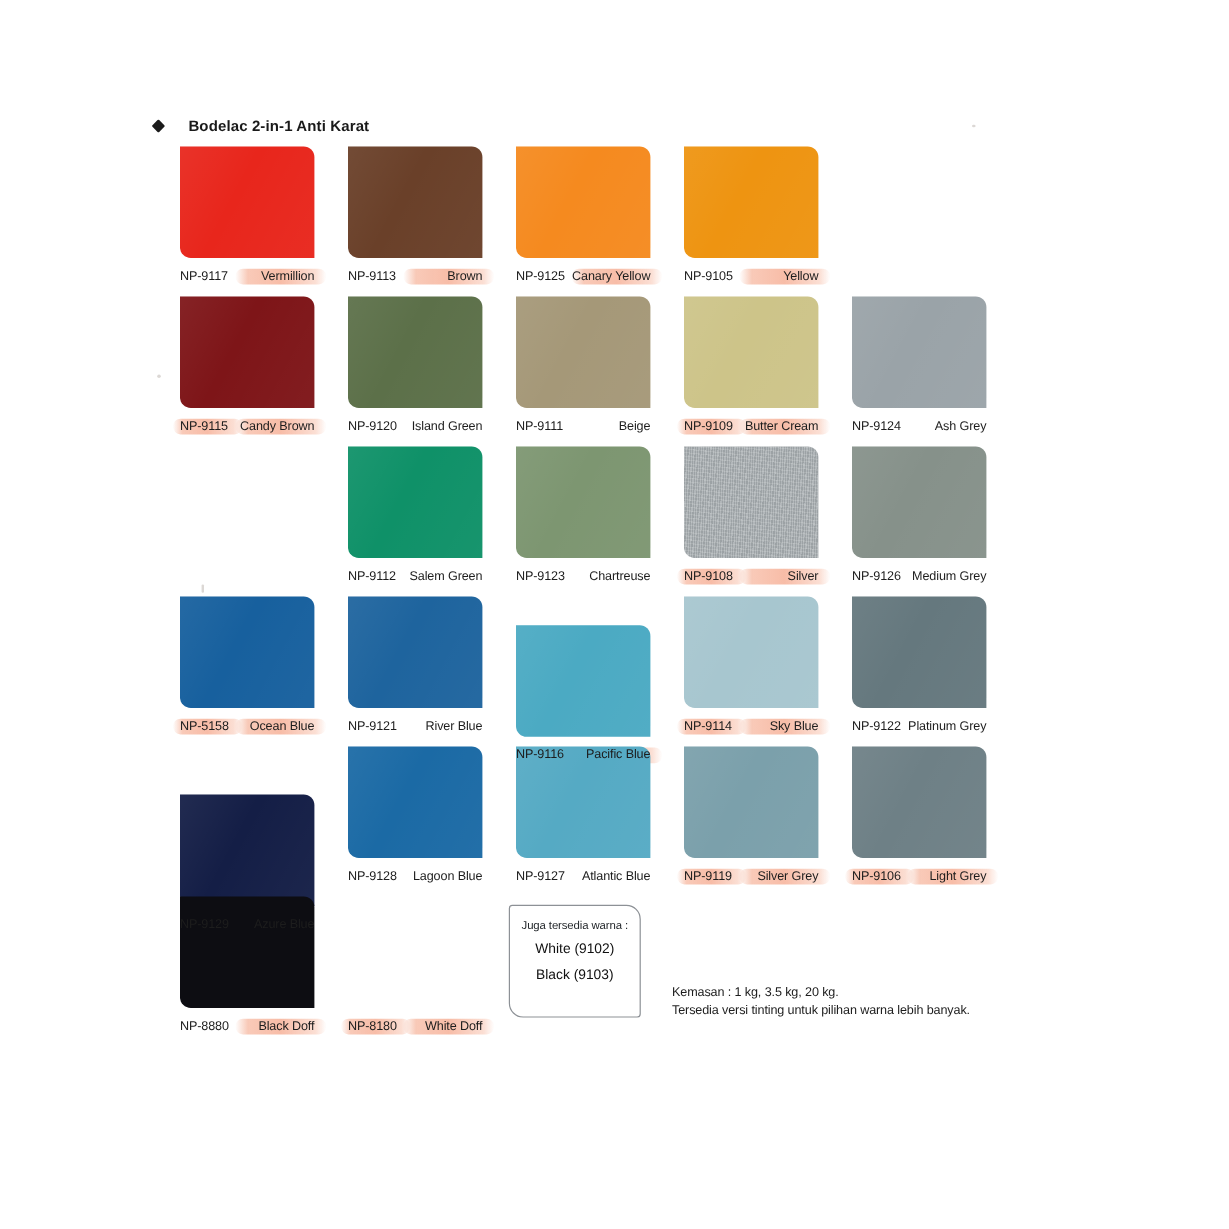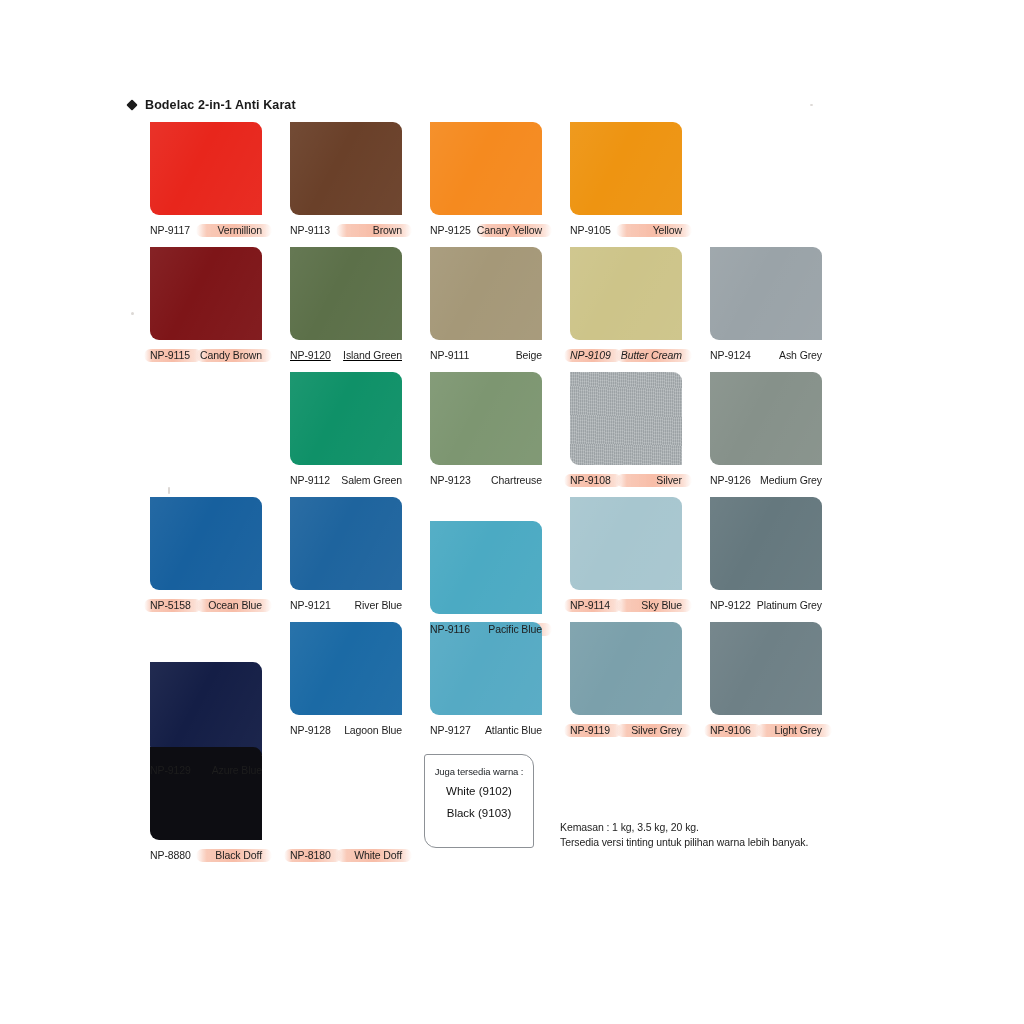"Bodelac 2-in-1 Anti Karat" .heading { gap: 9px -> 21px }
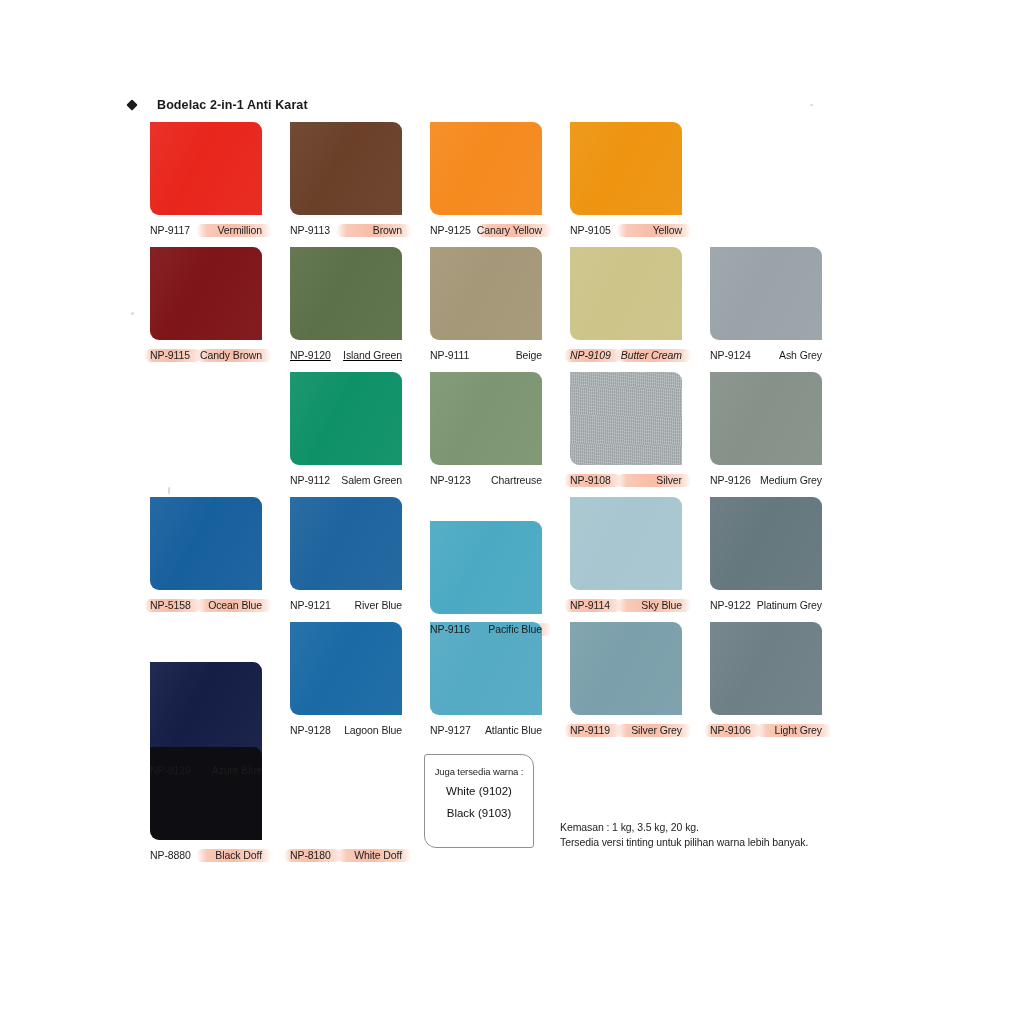"NP-9120" div.cell { text-decoration: underline -> none }
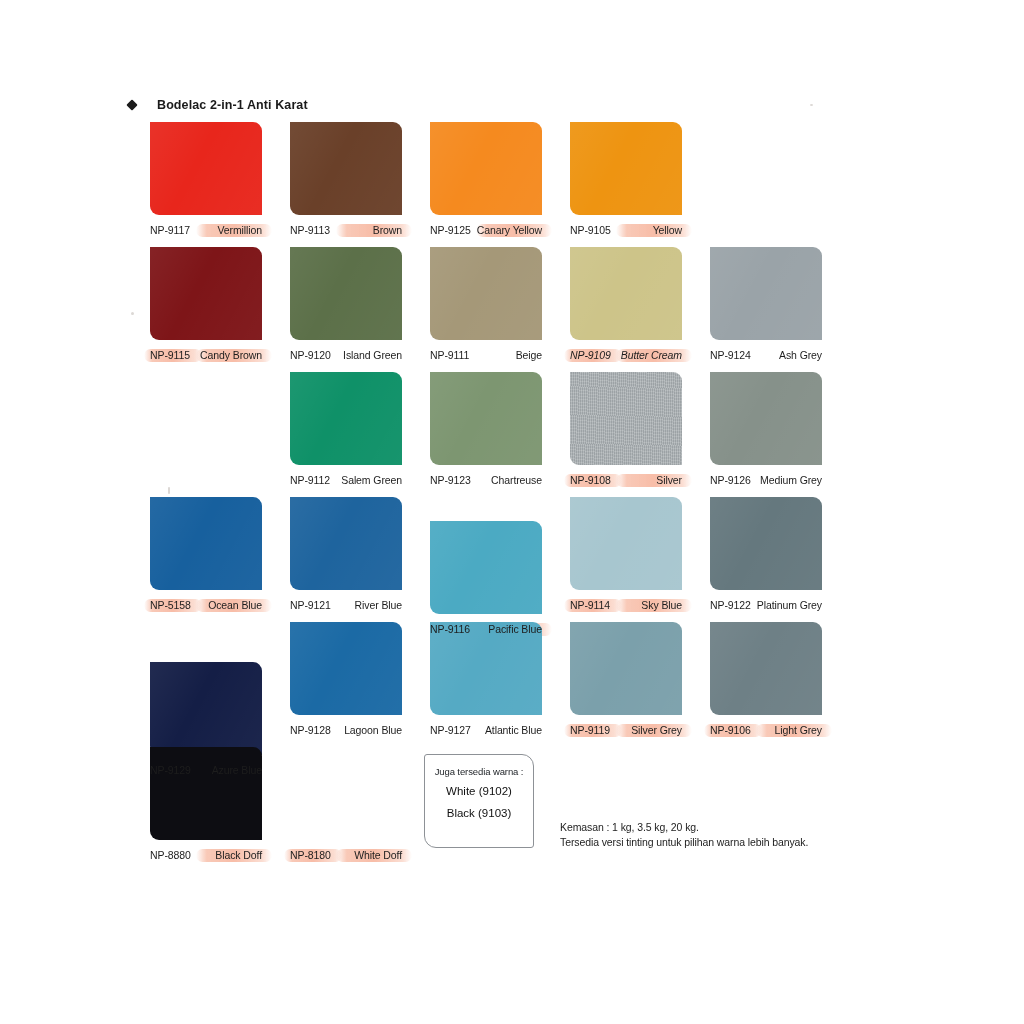"NP-9109" div.cell { font-style: italic -> none }
